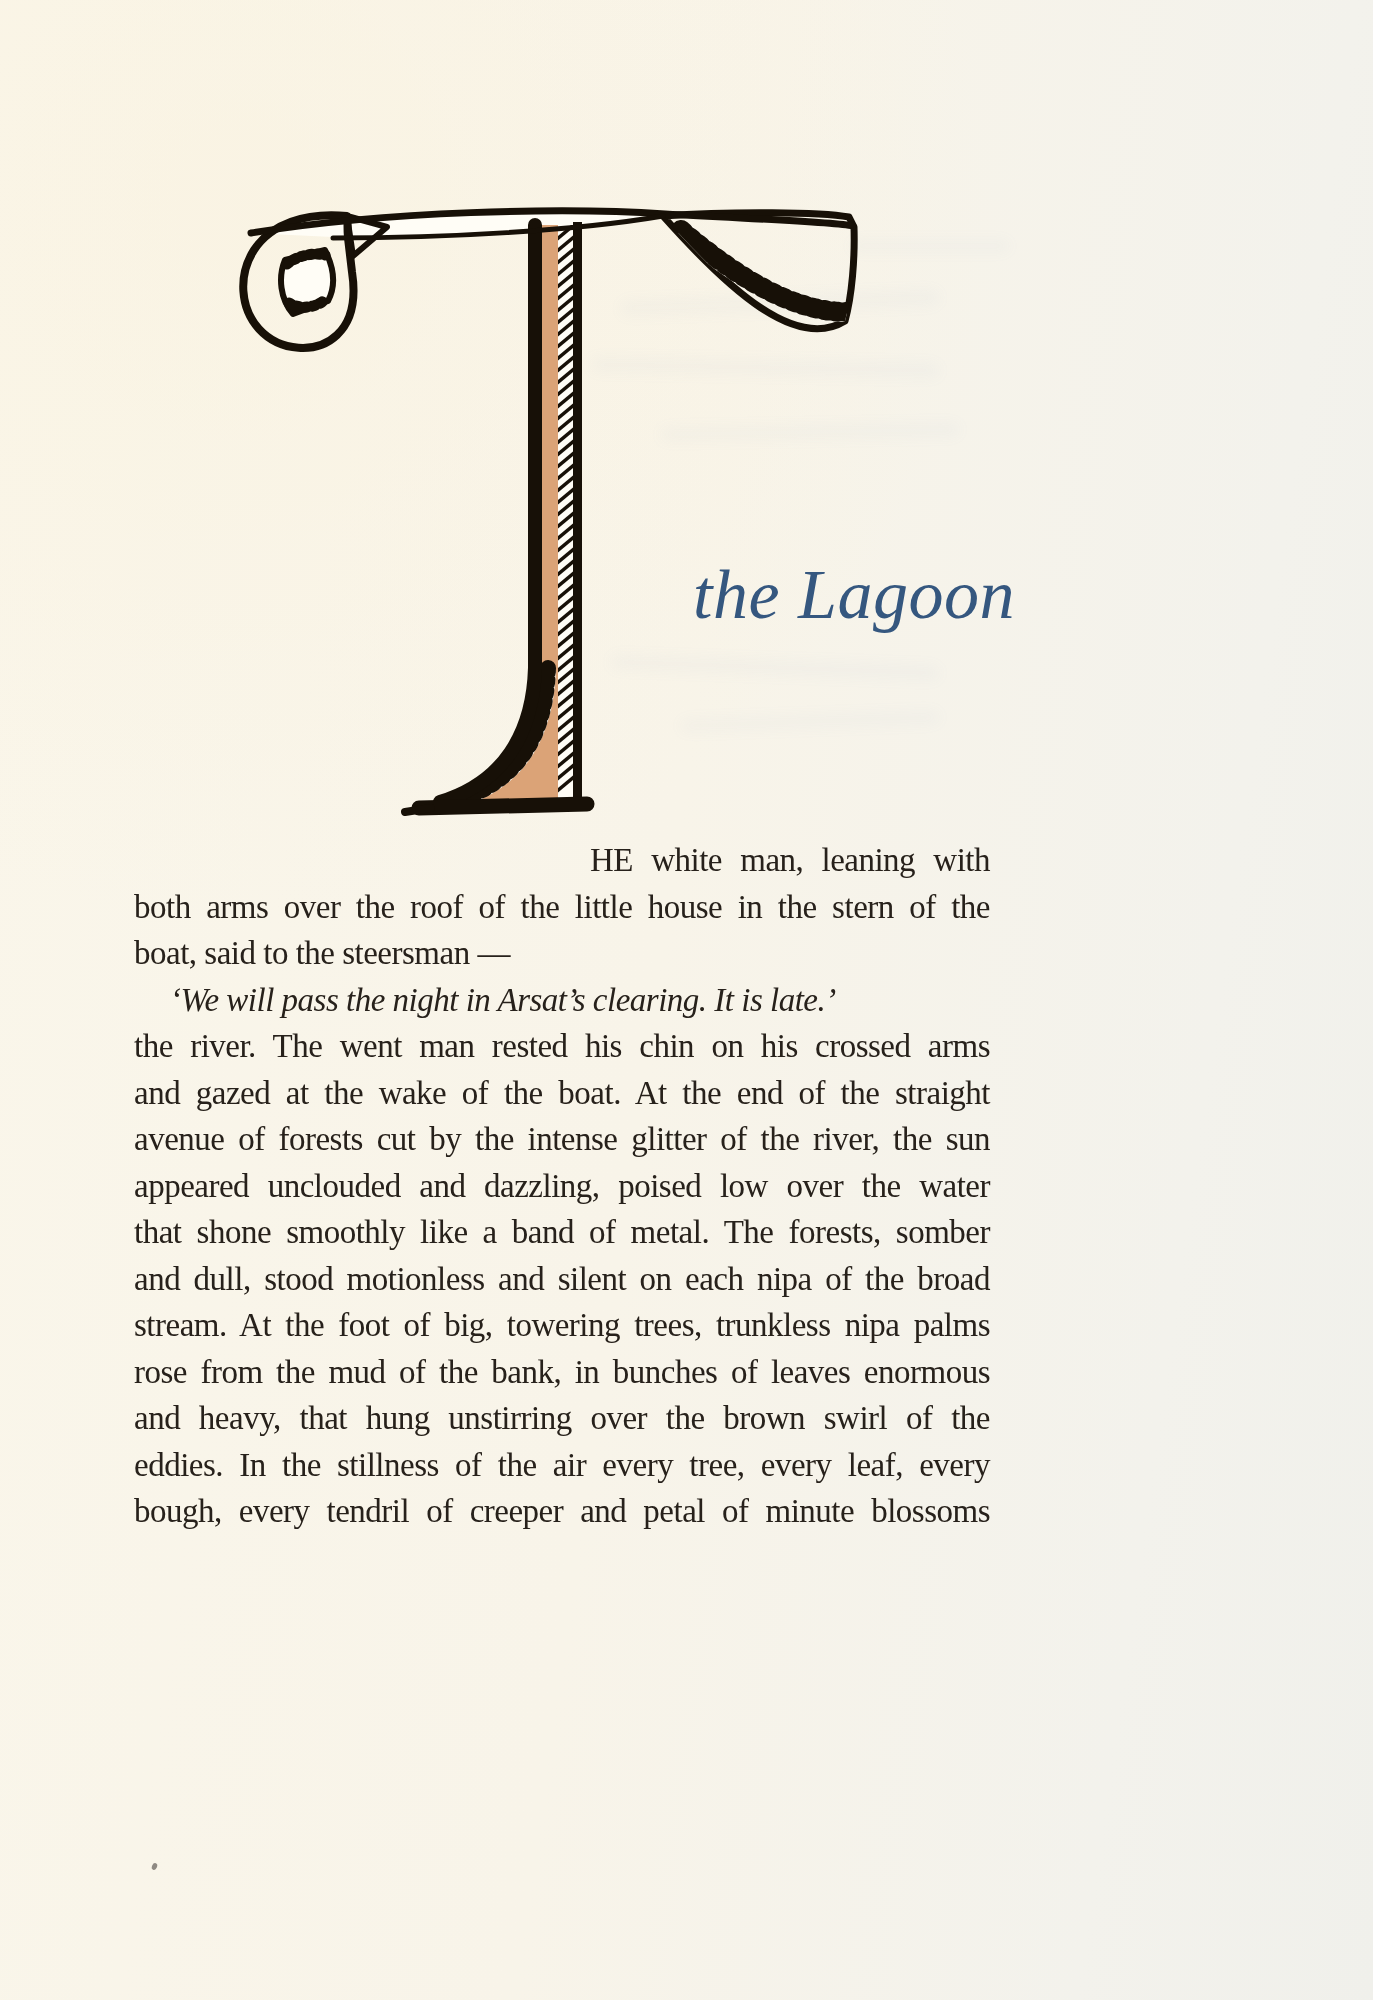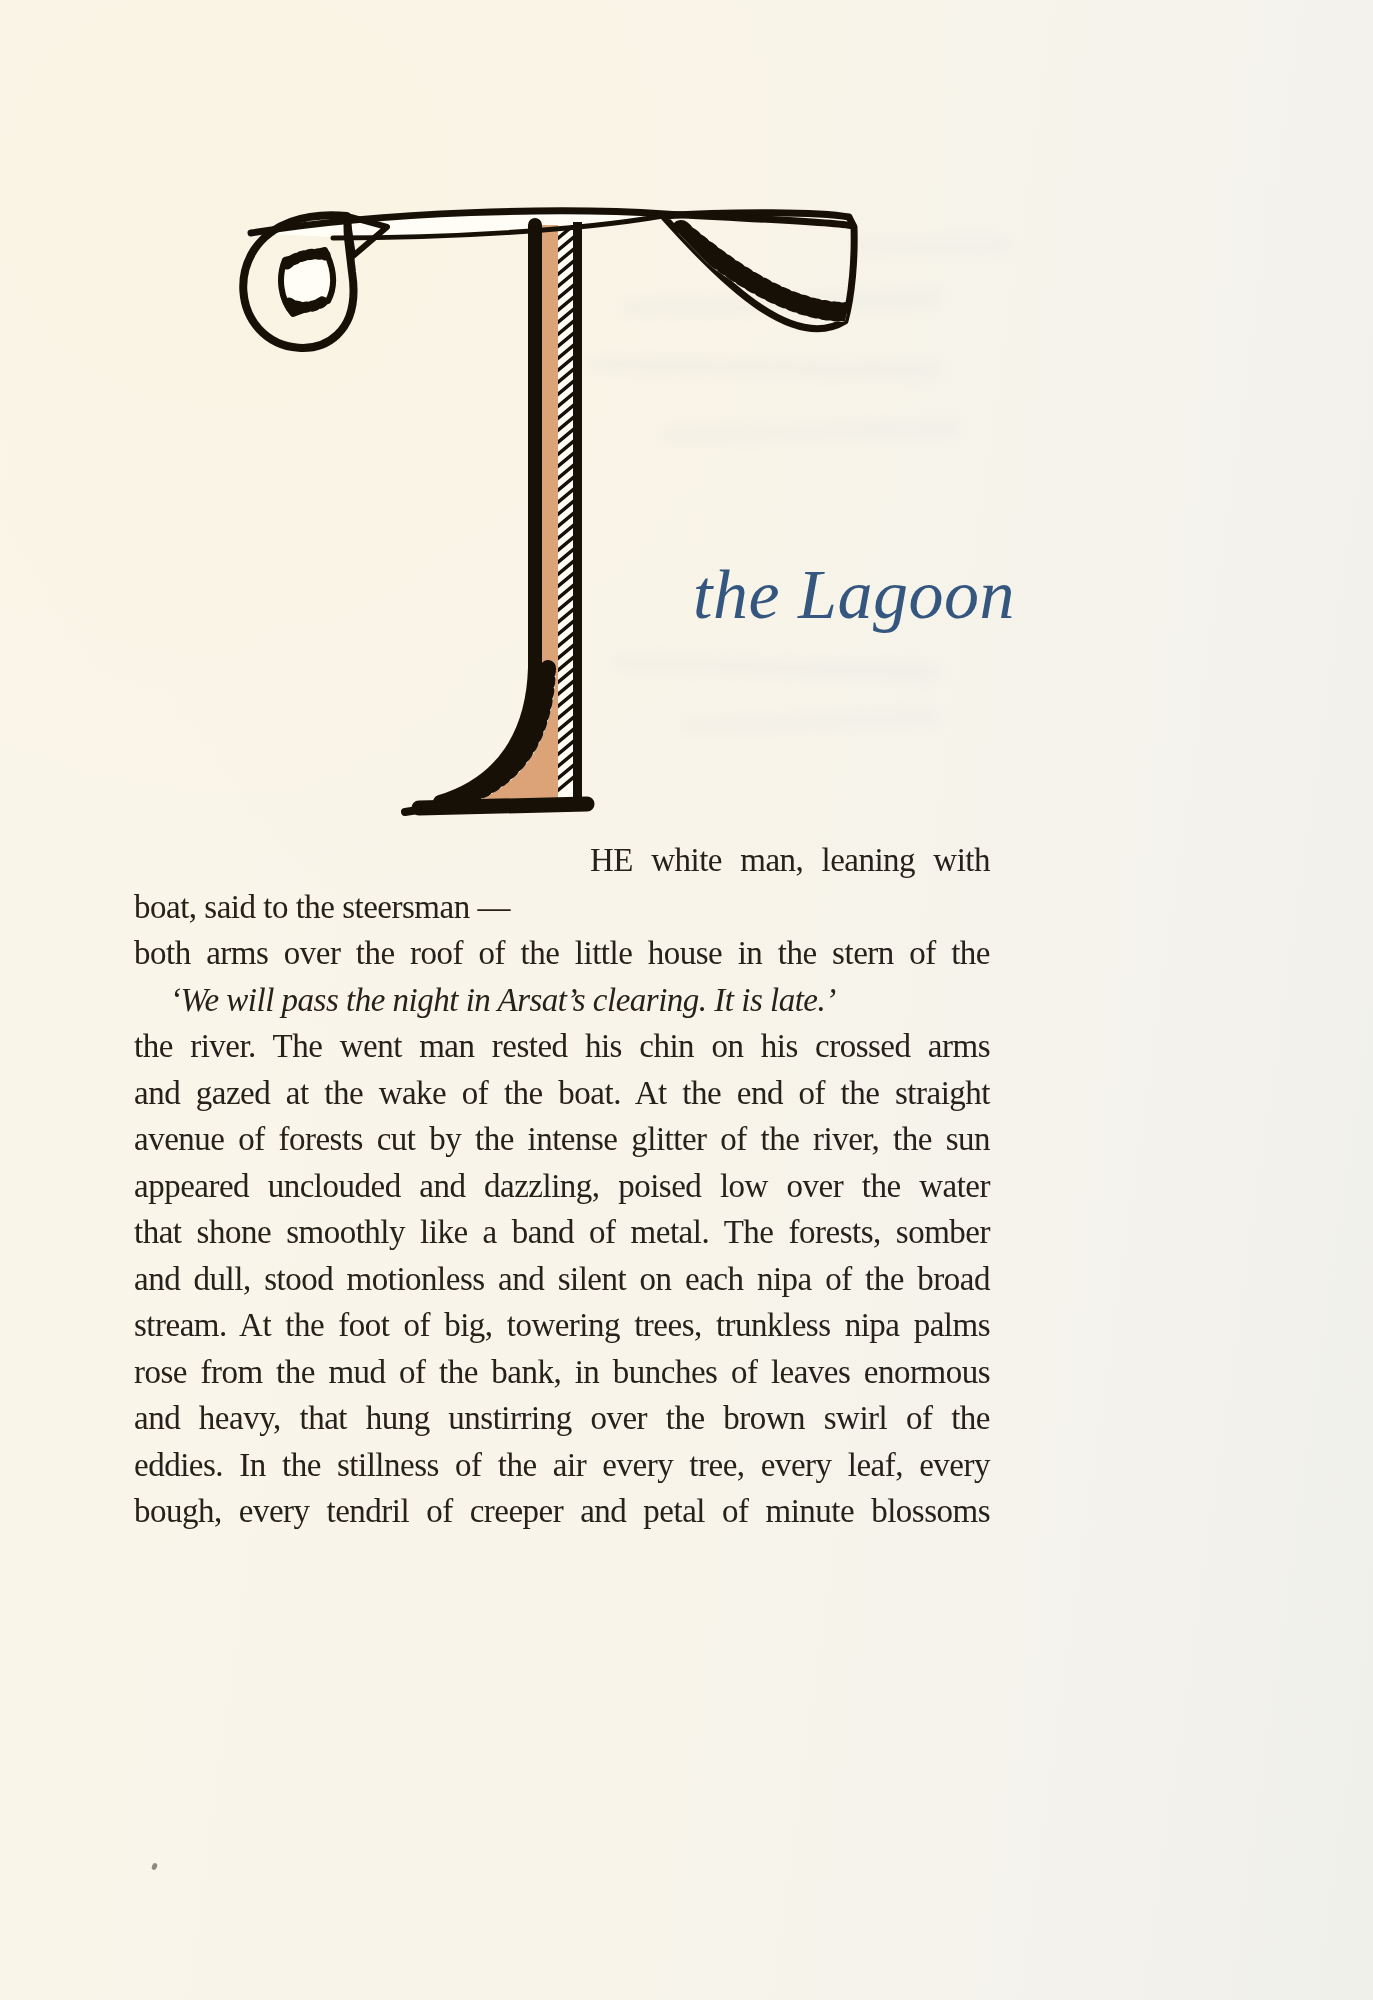"boat, said to the steersman" div.line { order: before "both arms over the roof" -> after "both arms over the roof" }
